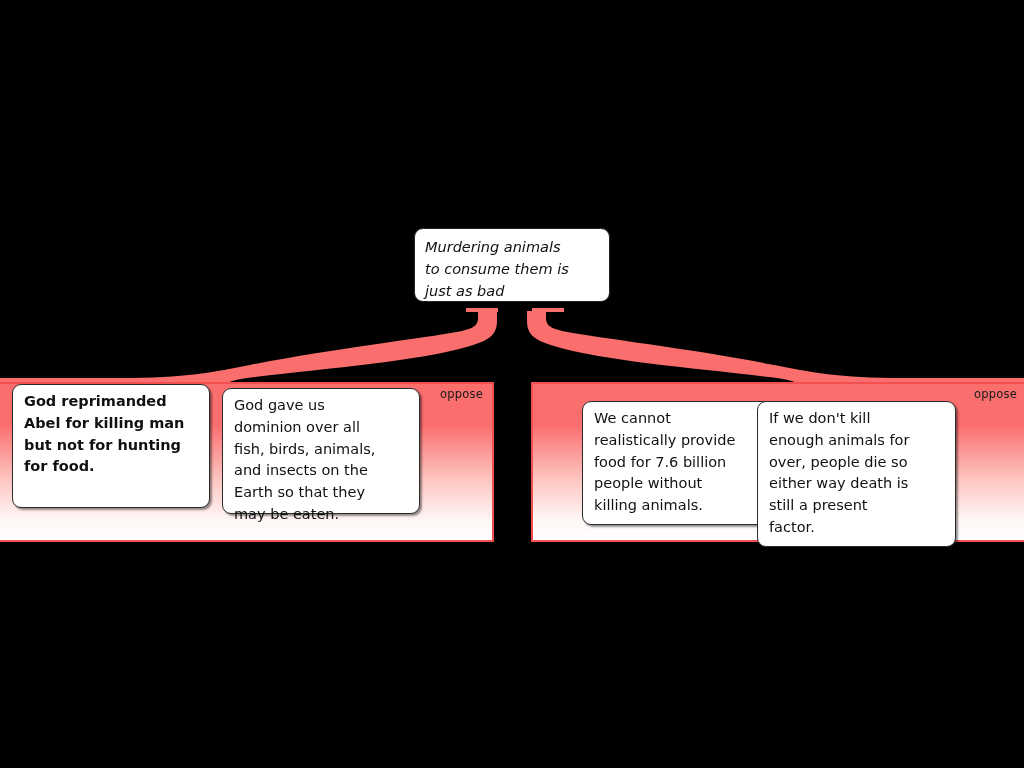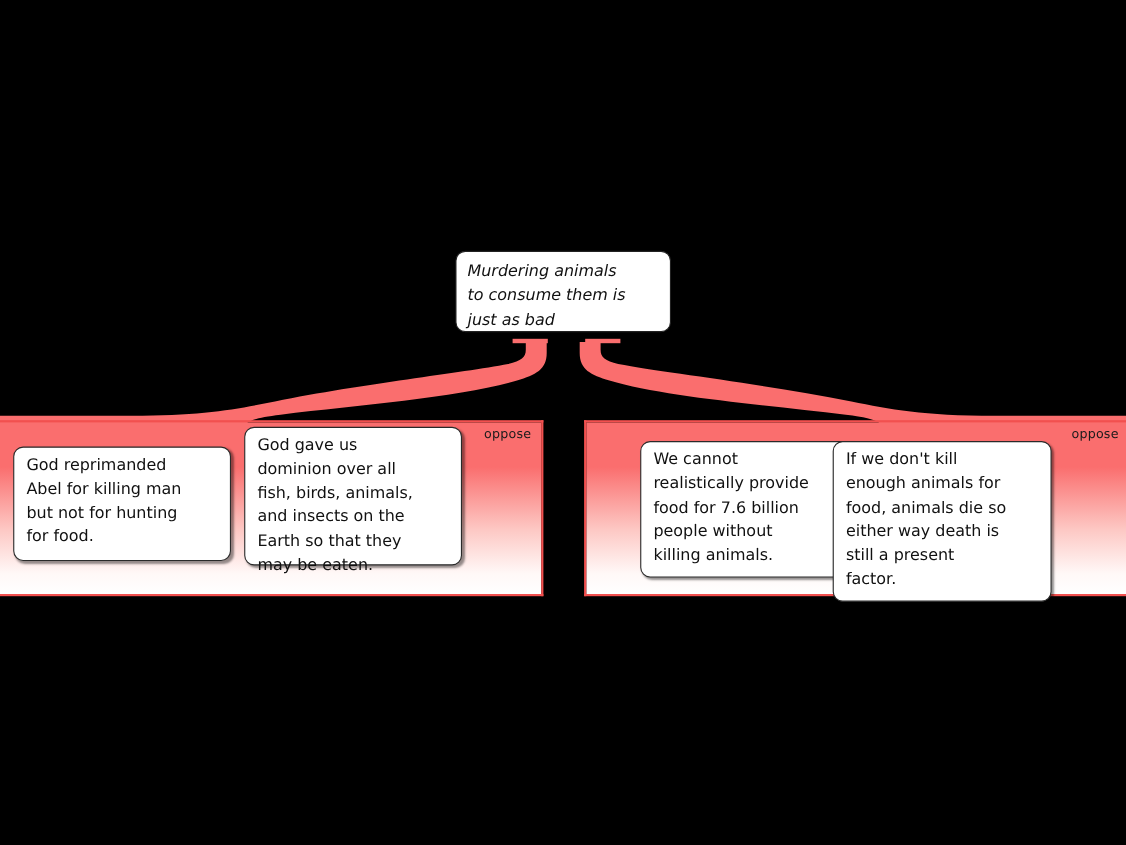"God reprimanded" #card-abel { font-weight: none -> bold; height: 104px -> 124px; top: 22px -> 0 }
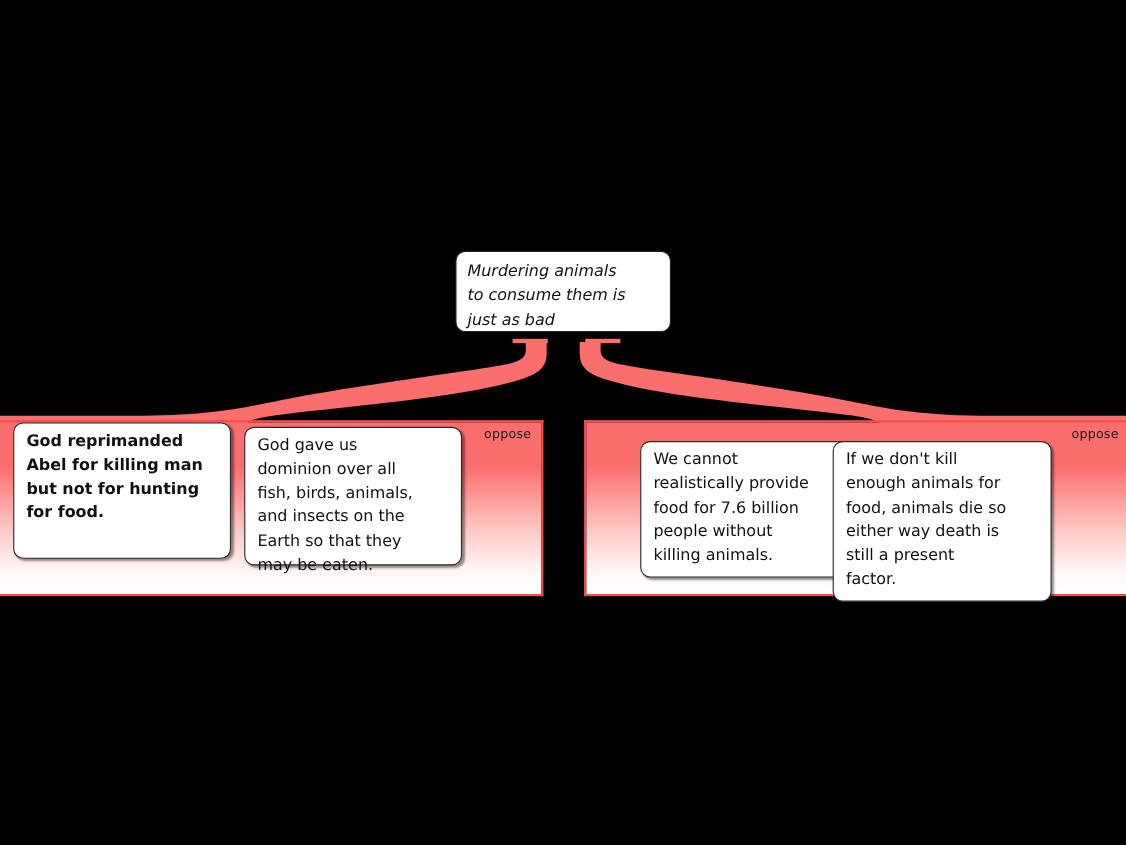"If we don't kill" div.card-text { text: food, animals -> over, people }
